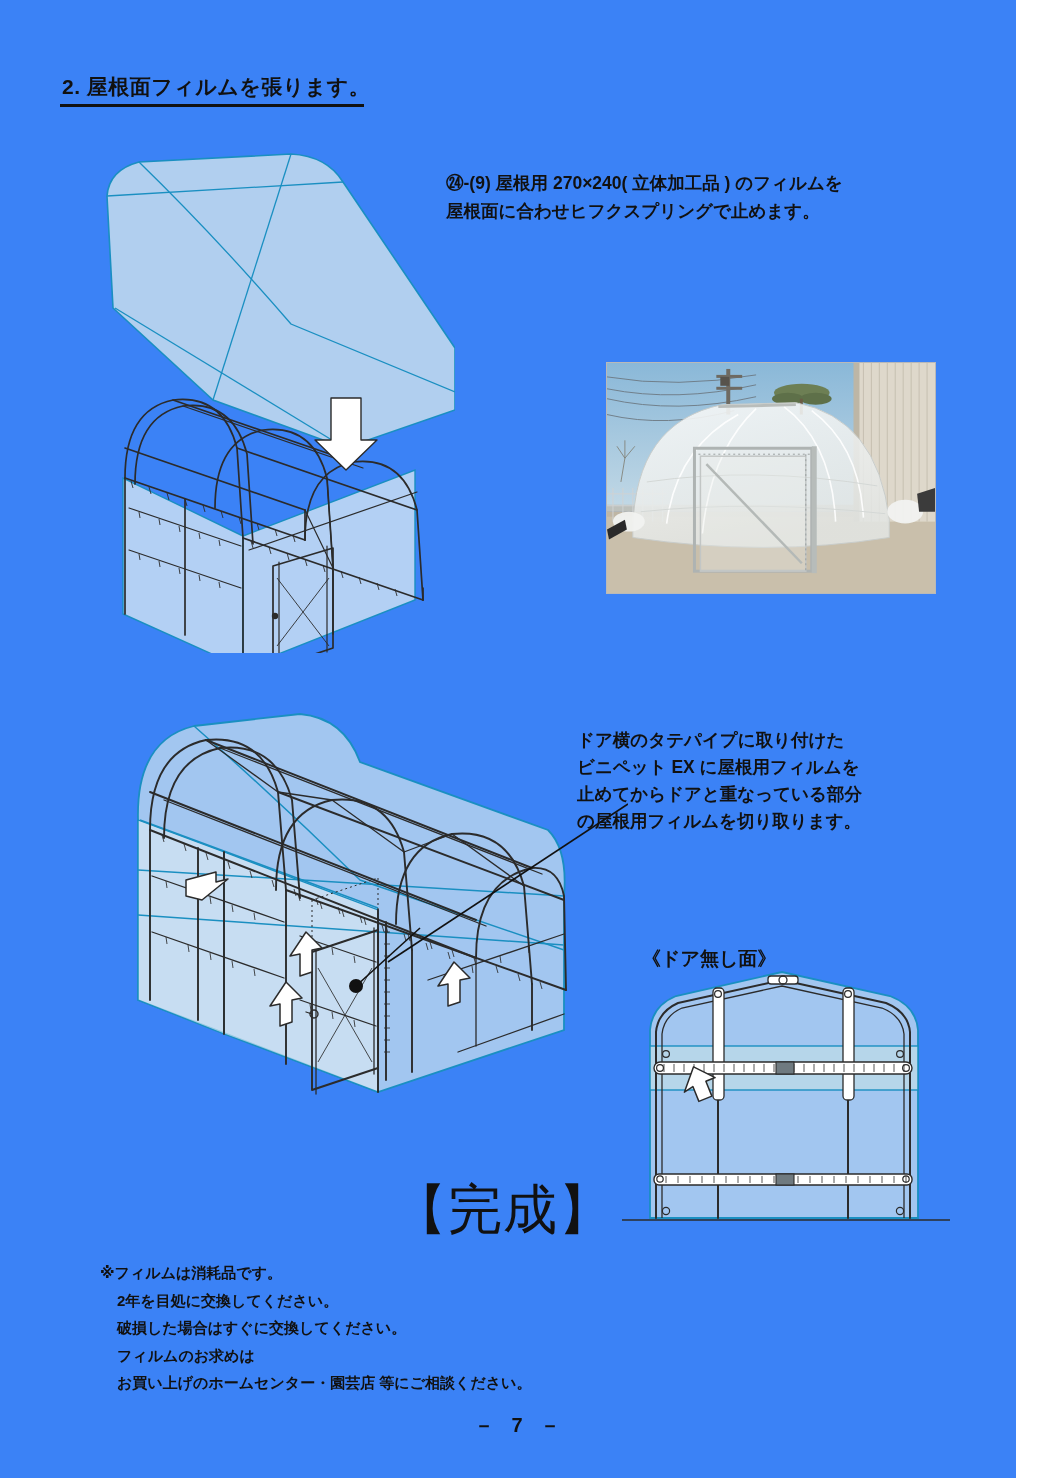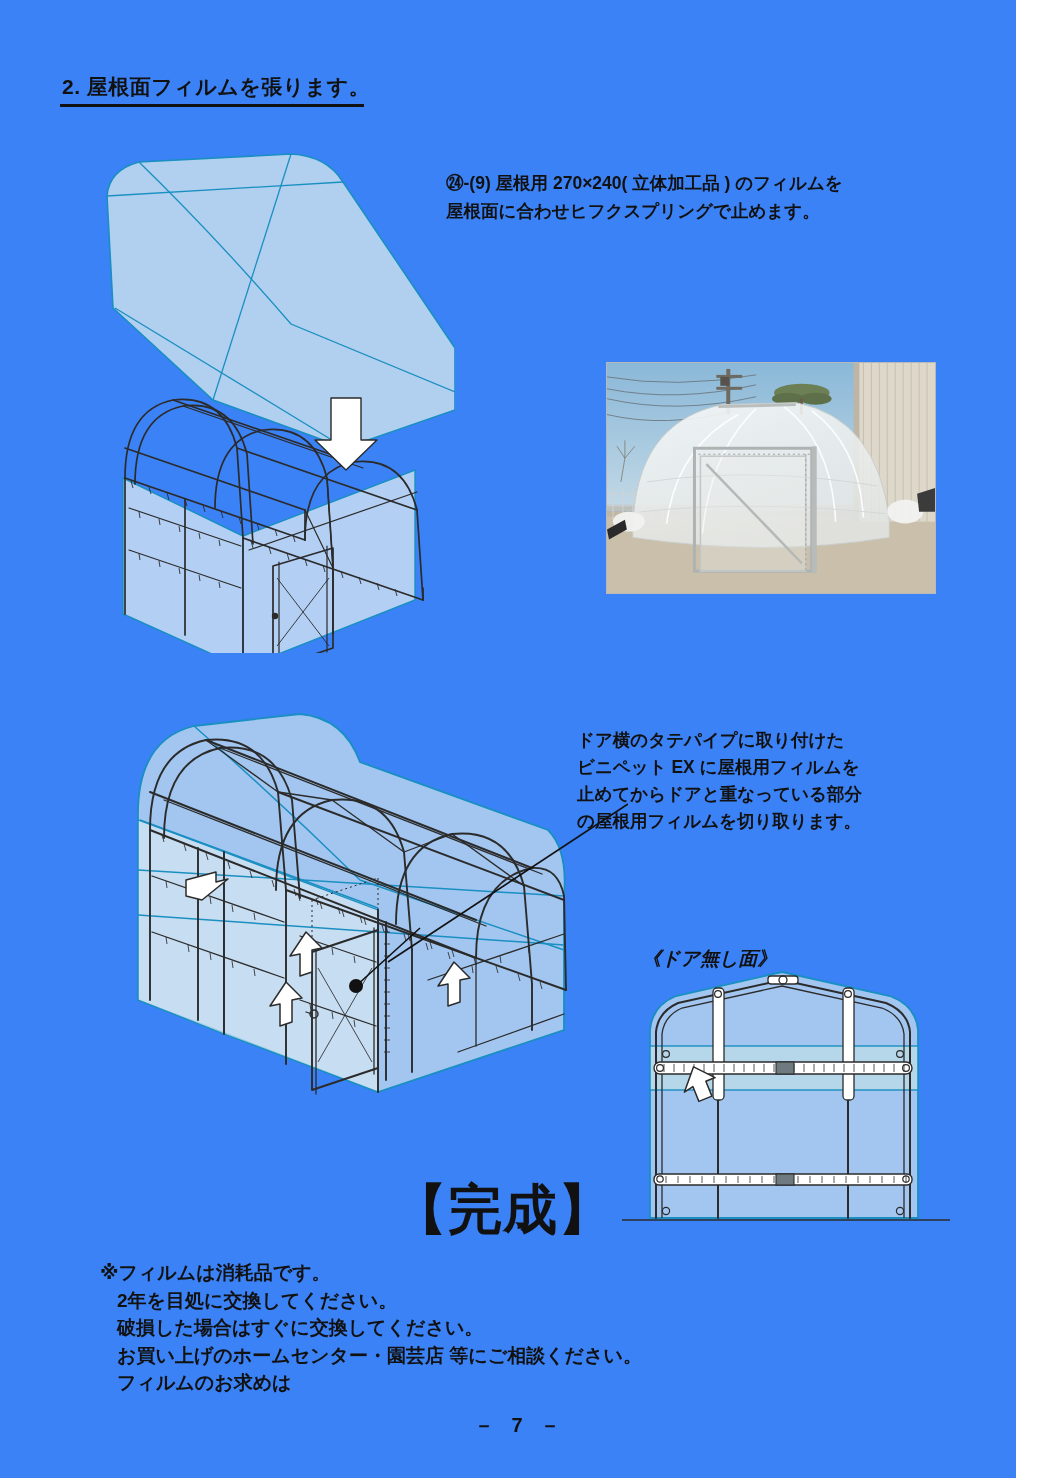"《ドア無し面》" .doorless-label { font-style: italic -> none }
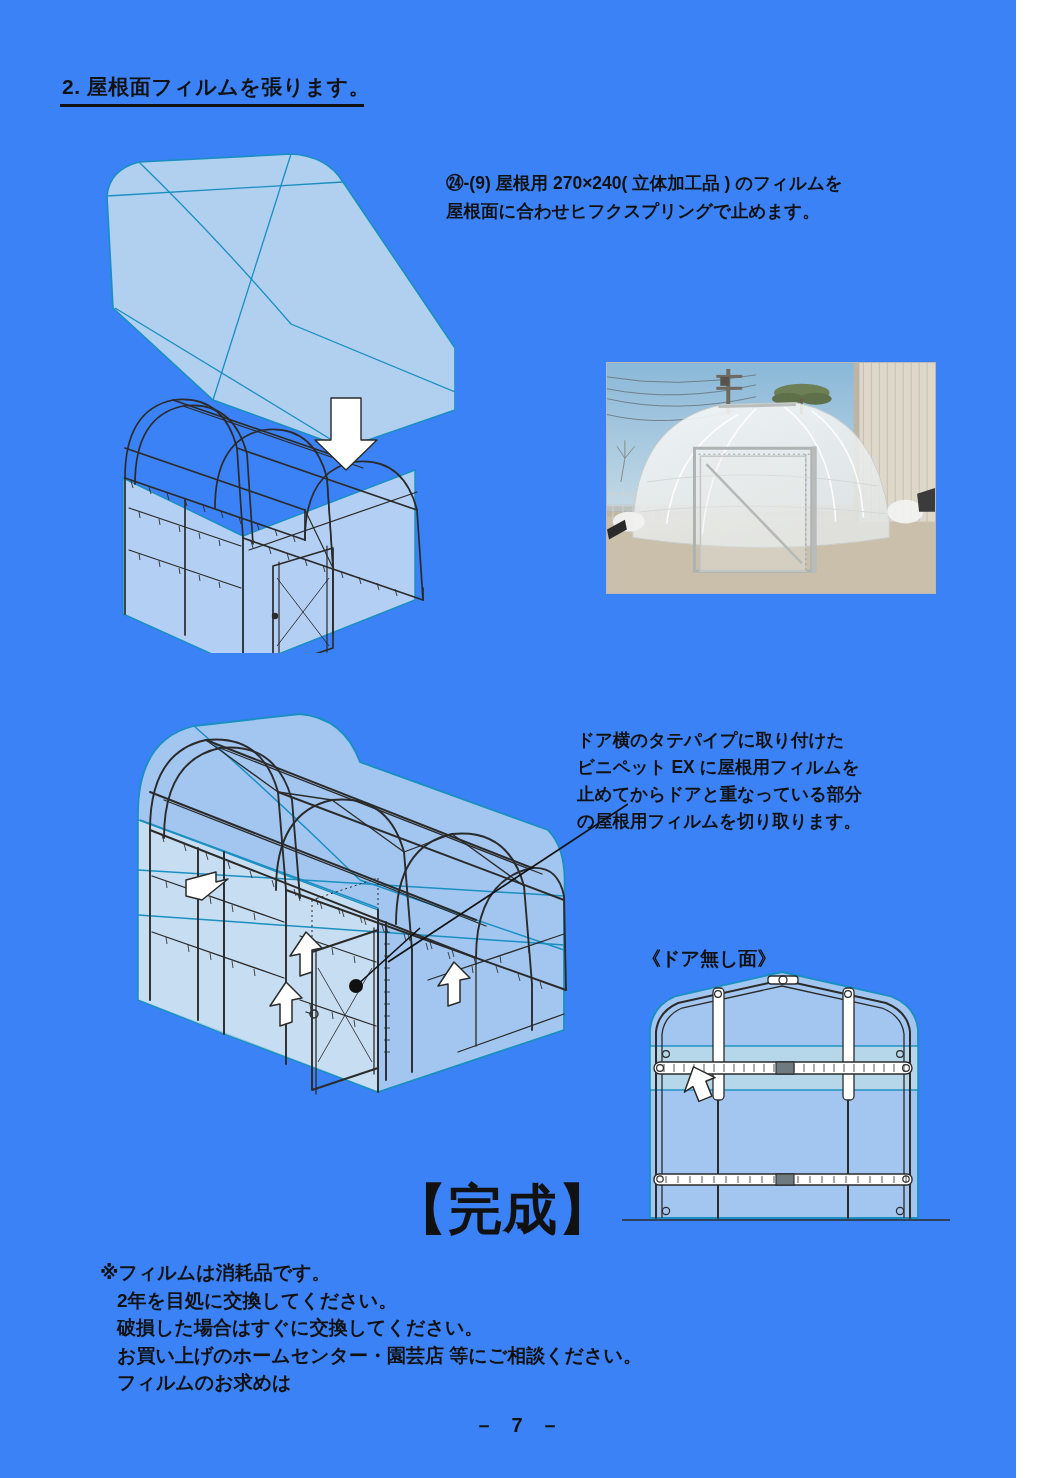"【完成】" .complete-label { font-weight: 700 -> 400 }
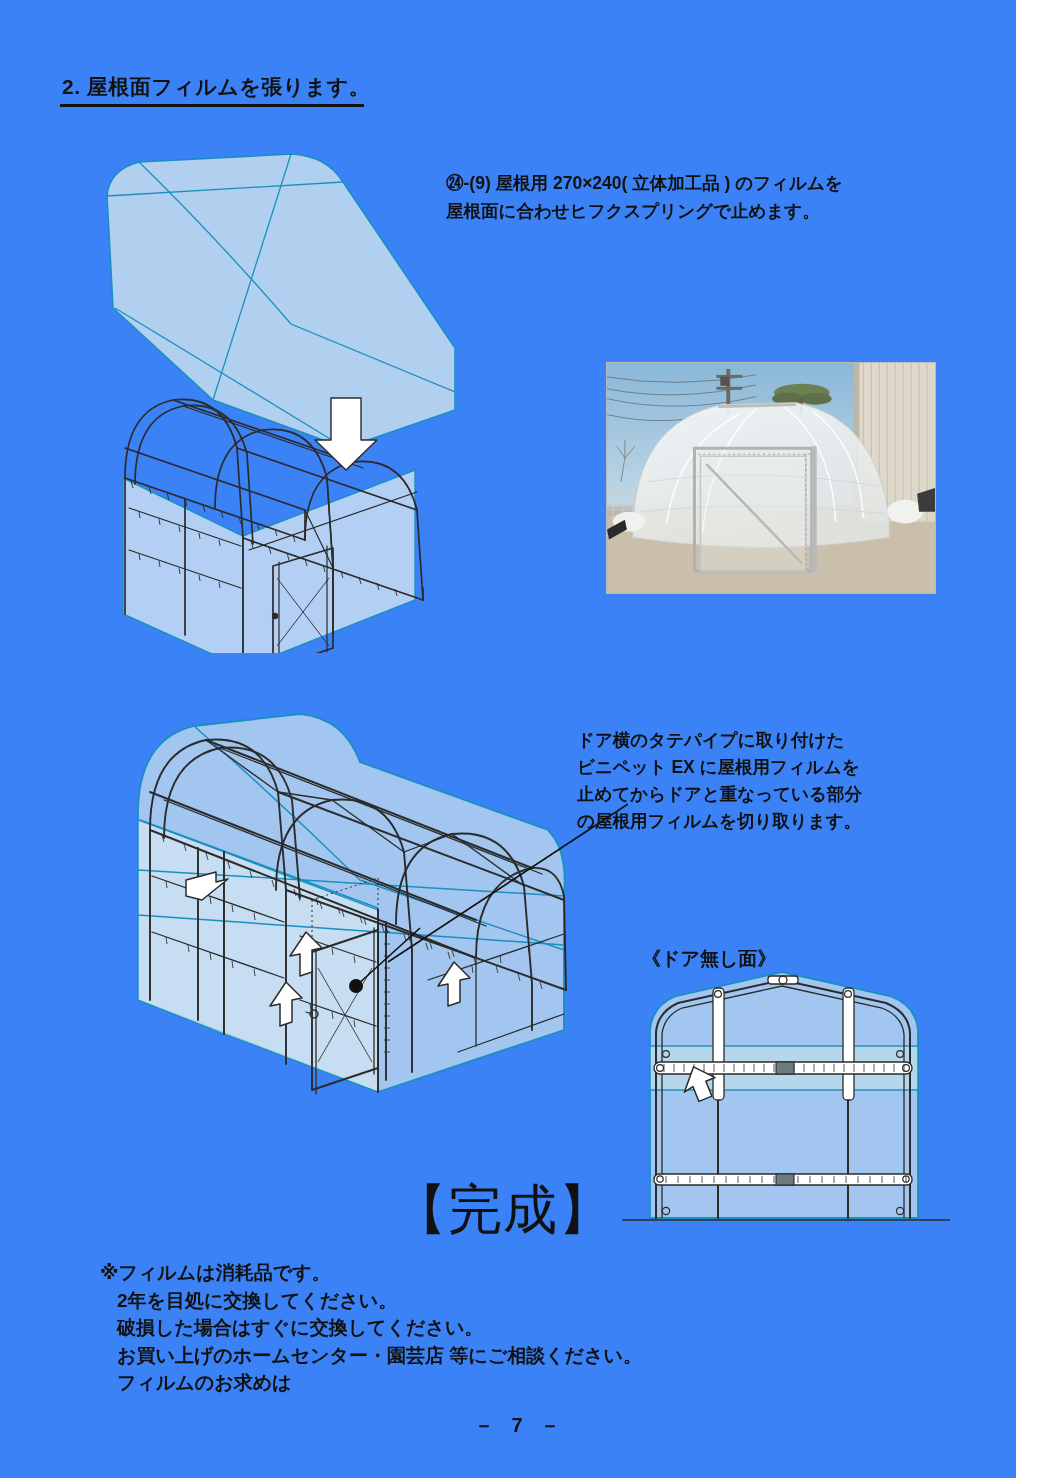"※フィルムは消耗品です。" .notes { font-size: 19px -> 15px }
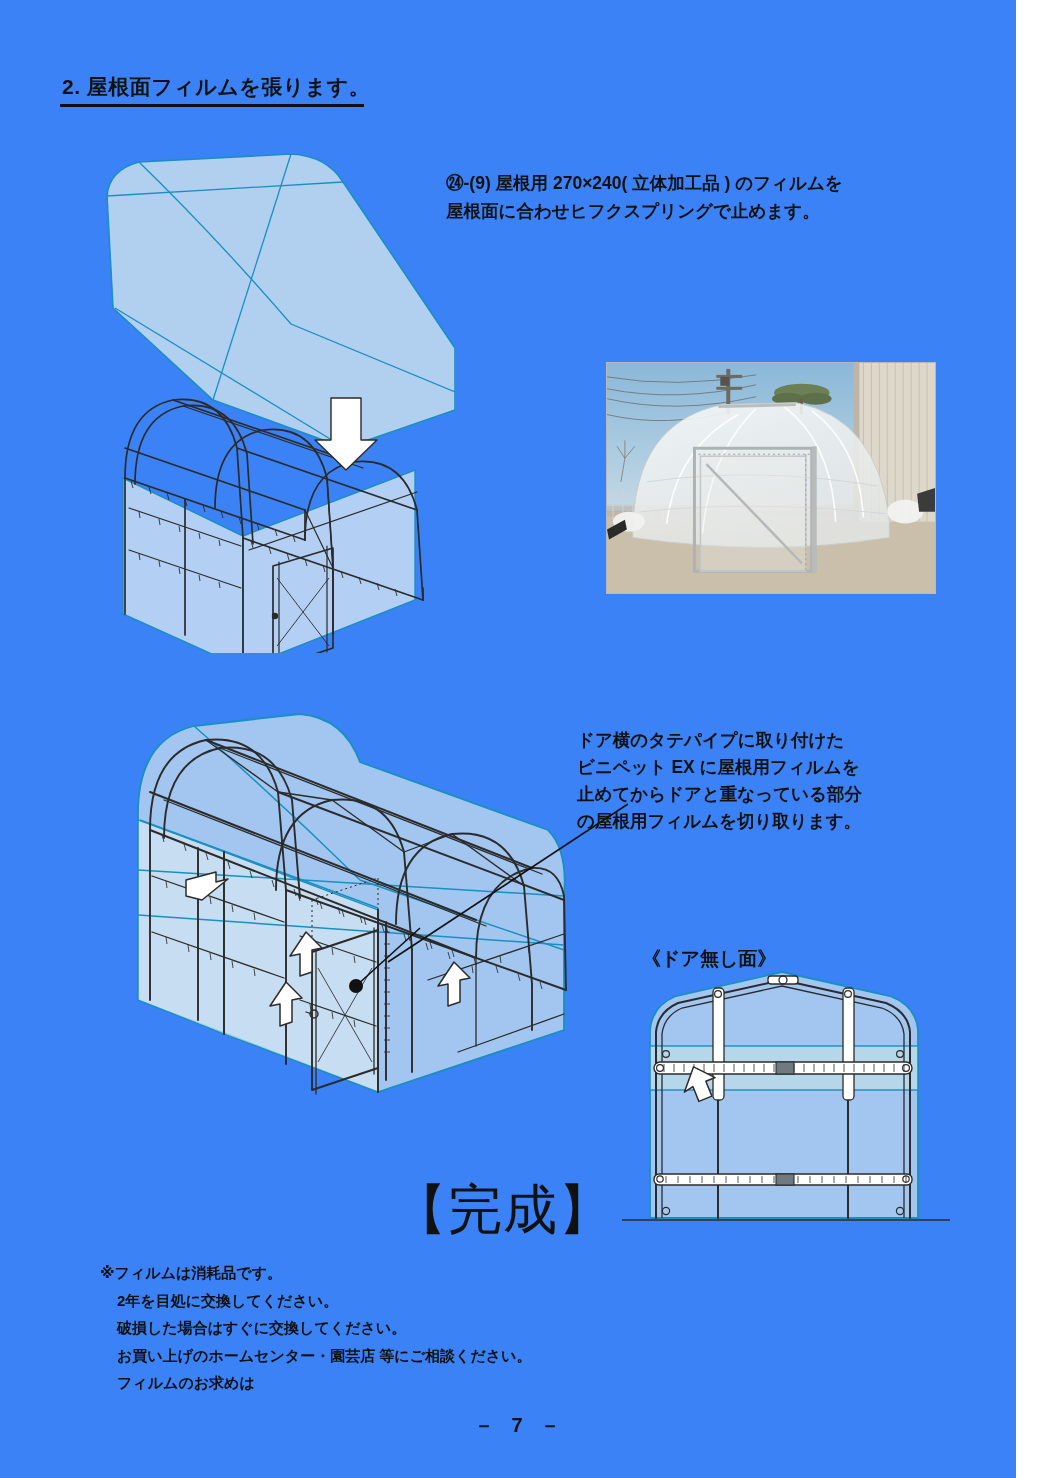"お買い上げのホームセンター・園芸店 等にご相談ください。" div.n-line { order: before "フィルムのお求めは" -> after "フィルムのお求めは" }
